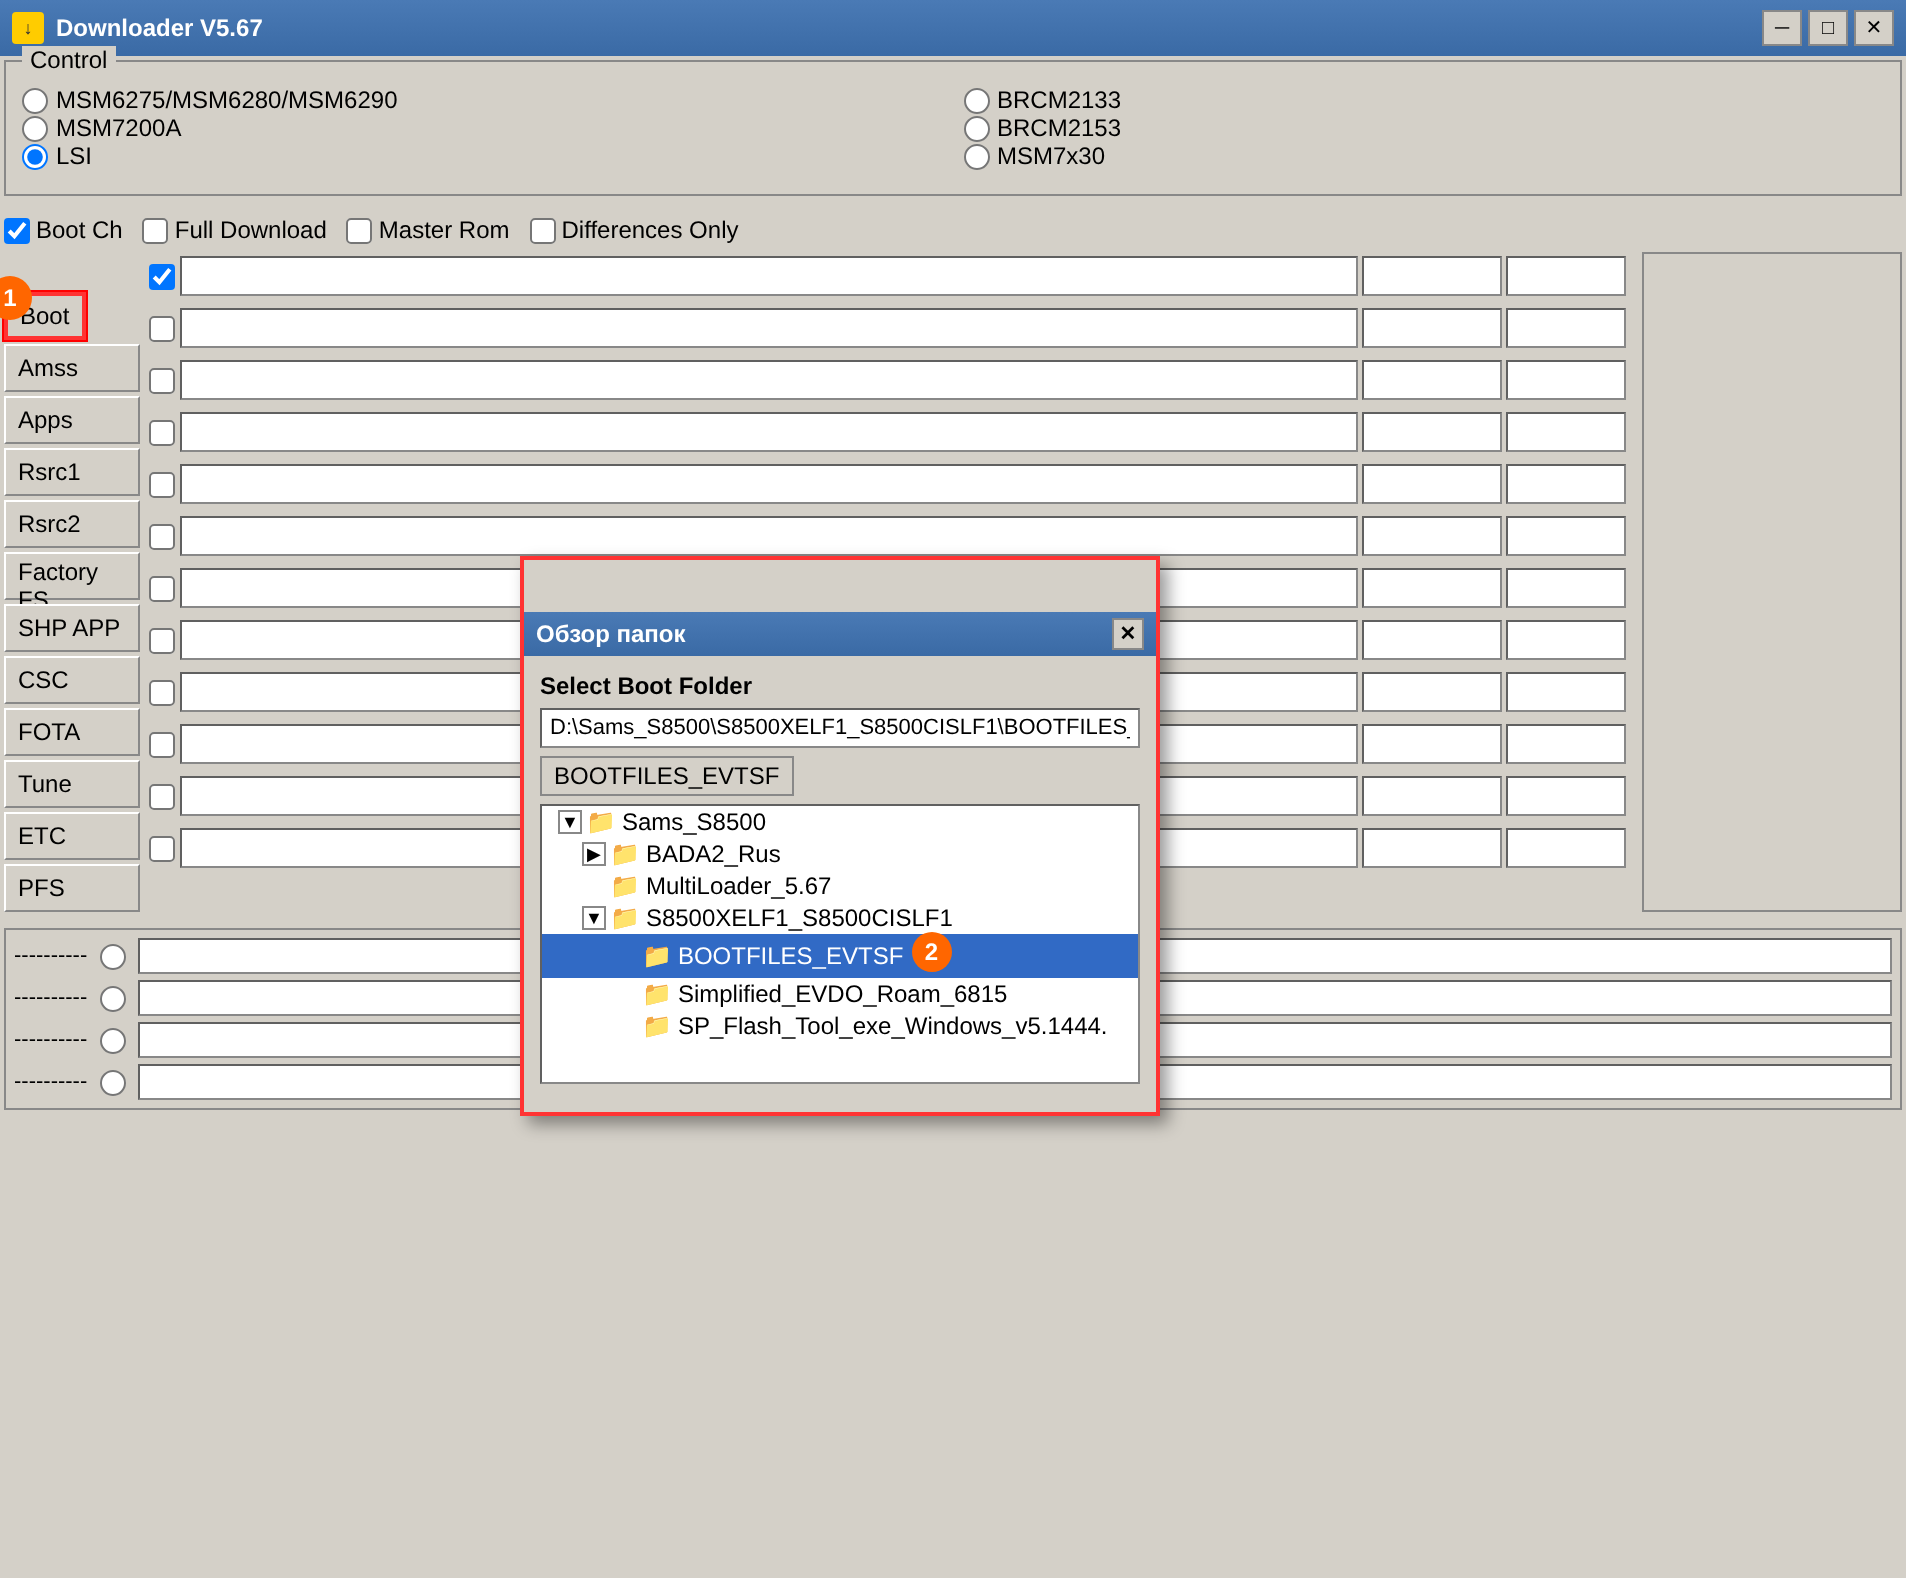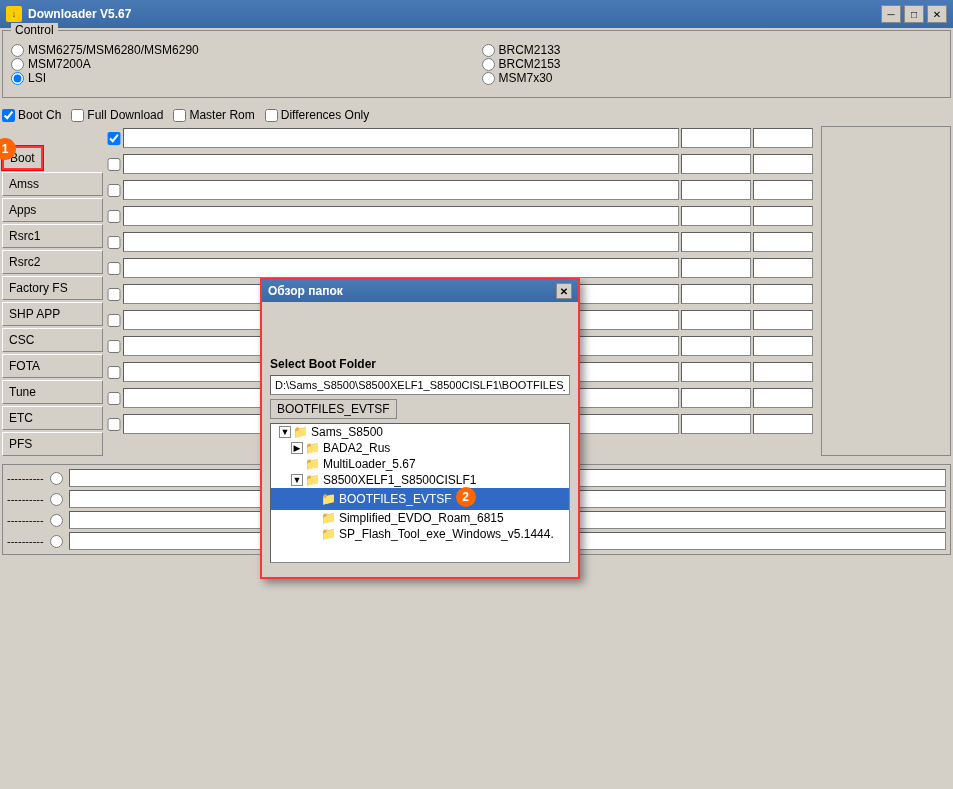"Boot" .left-column { width: 101px -> 68px }
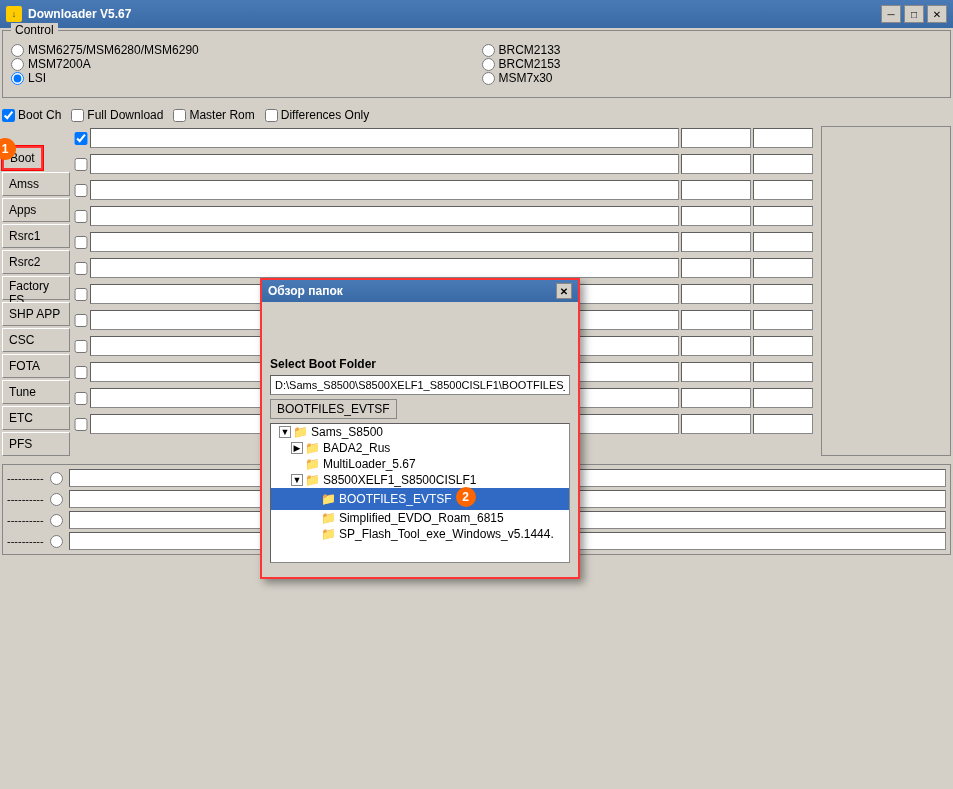"Обзор папок" .modal-titlebar { margin-top: none -> 26px }
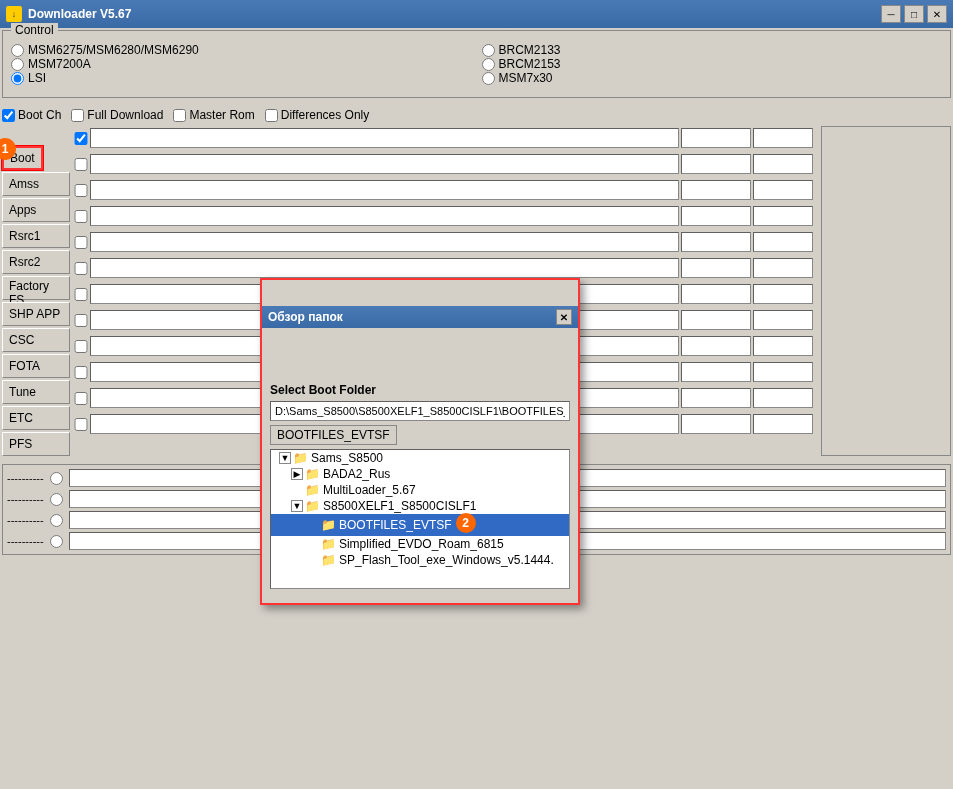"Select Boot Folder" .modal-label { margin-top: 47px -> none }
